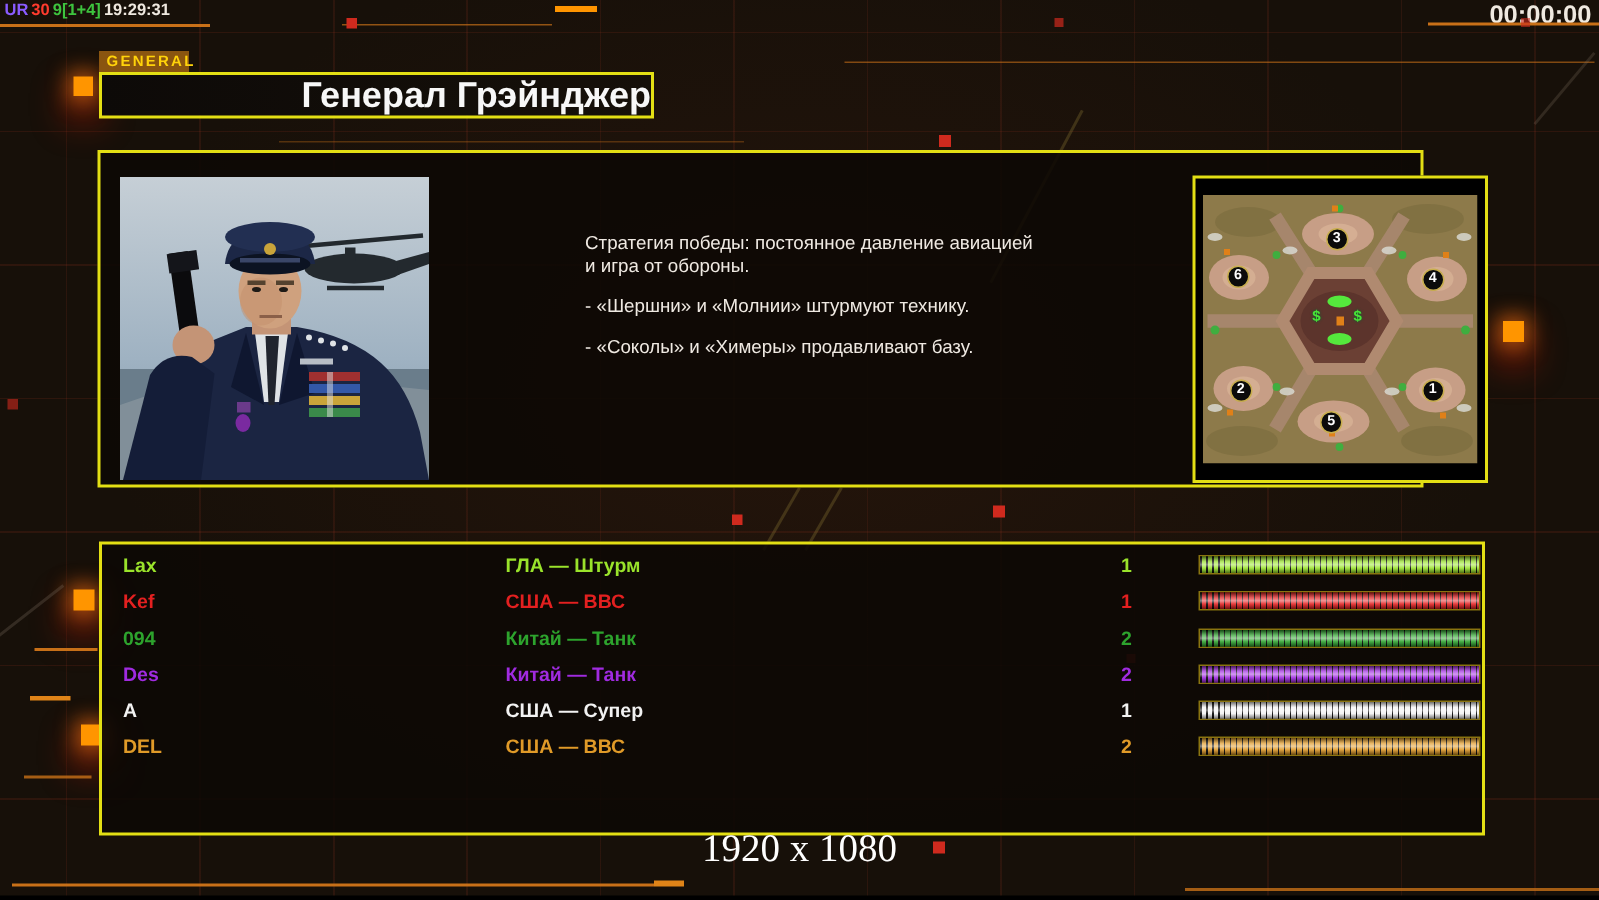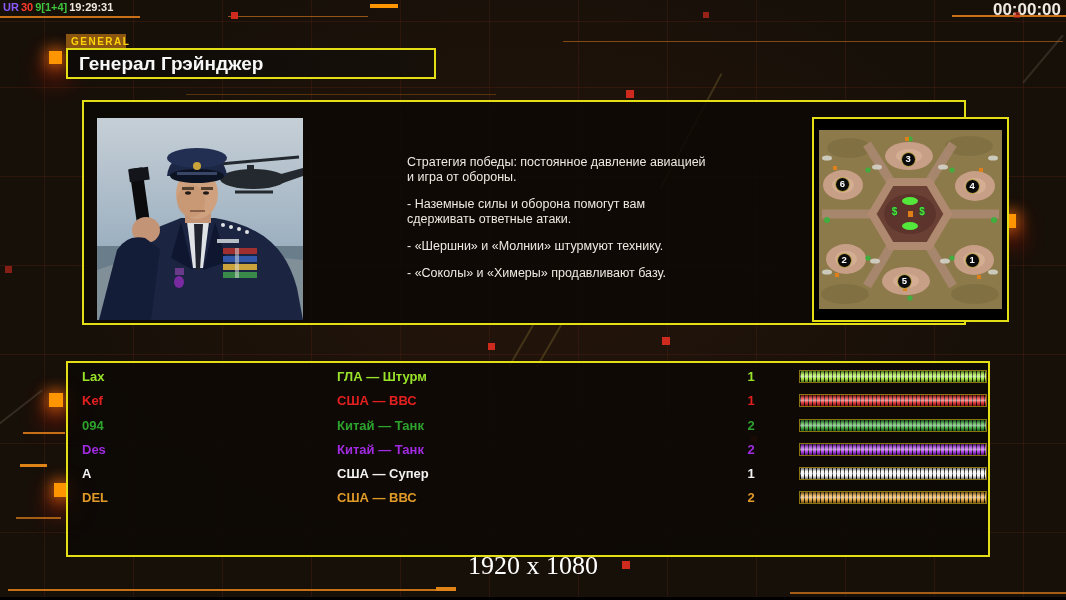"Генерал Грэйнджер" .title-box .t { font-size: 19px -> 24px; text-align: none -> right }
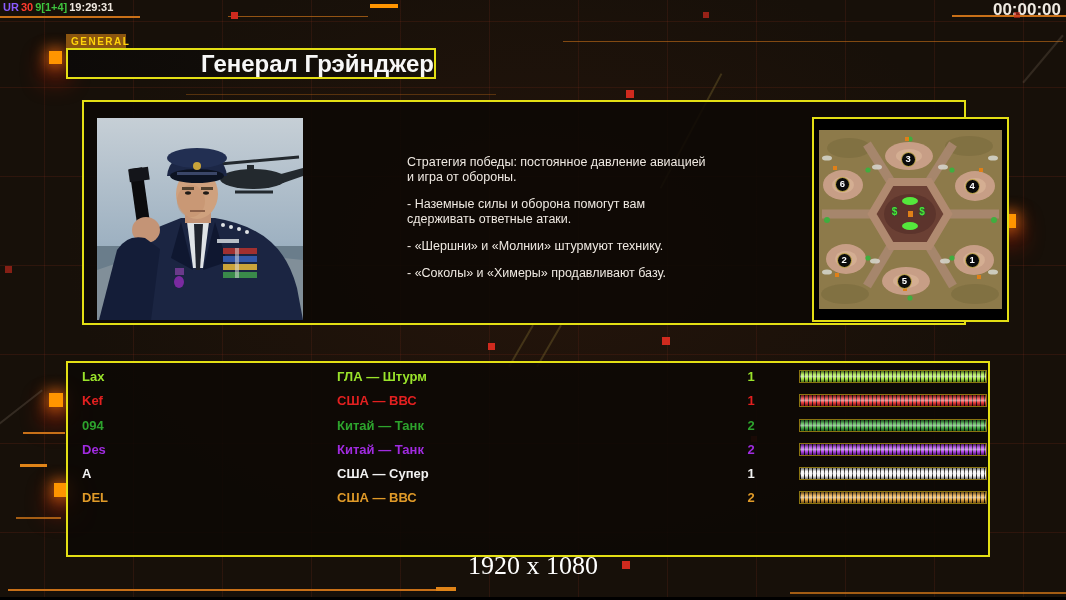"Стратегия победы: постоянное давление" .main-panel { left: 82px -> 65px }
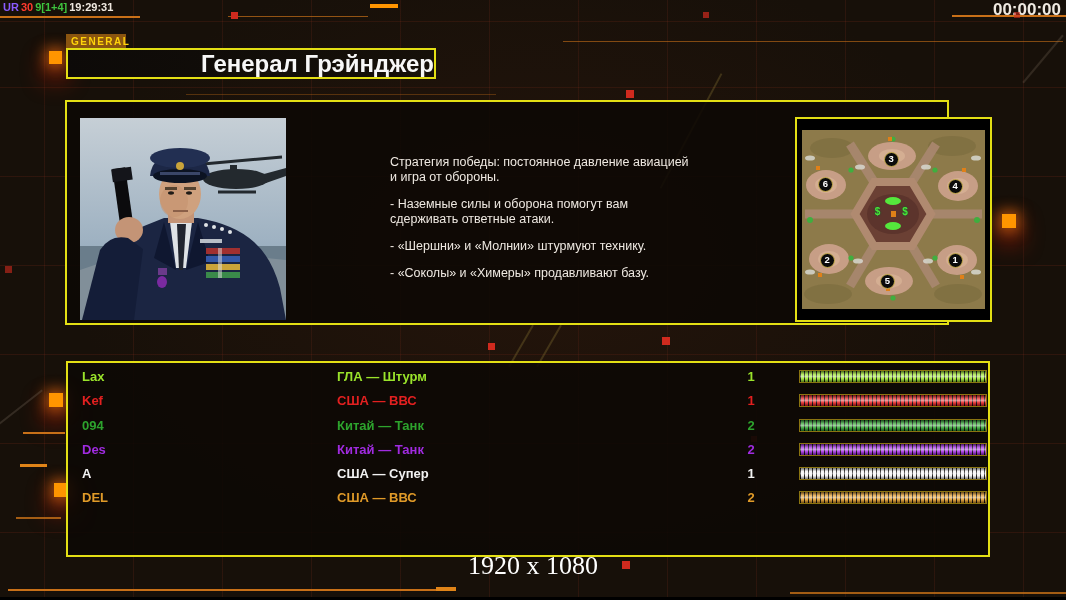"- Наземные силы и оборона" div.para { html: <div>- Наземные силы и оборона помогут вам сдерживать ответные атаки.</div> -> none }
